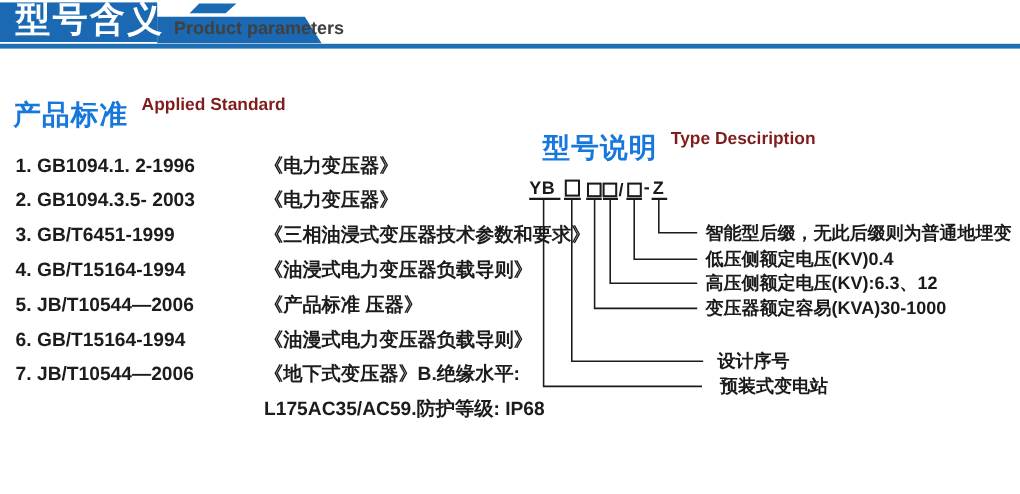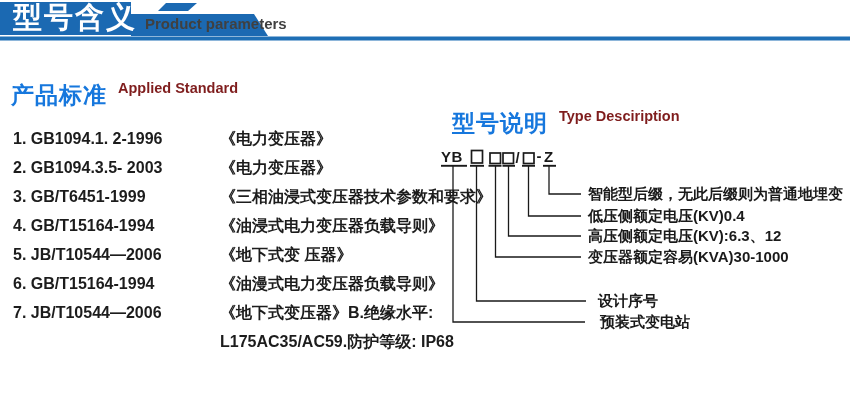"《地下式变 压器》" span.std-title { text: 地下式变 -> 产品标准 }
